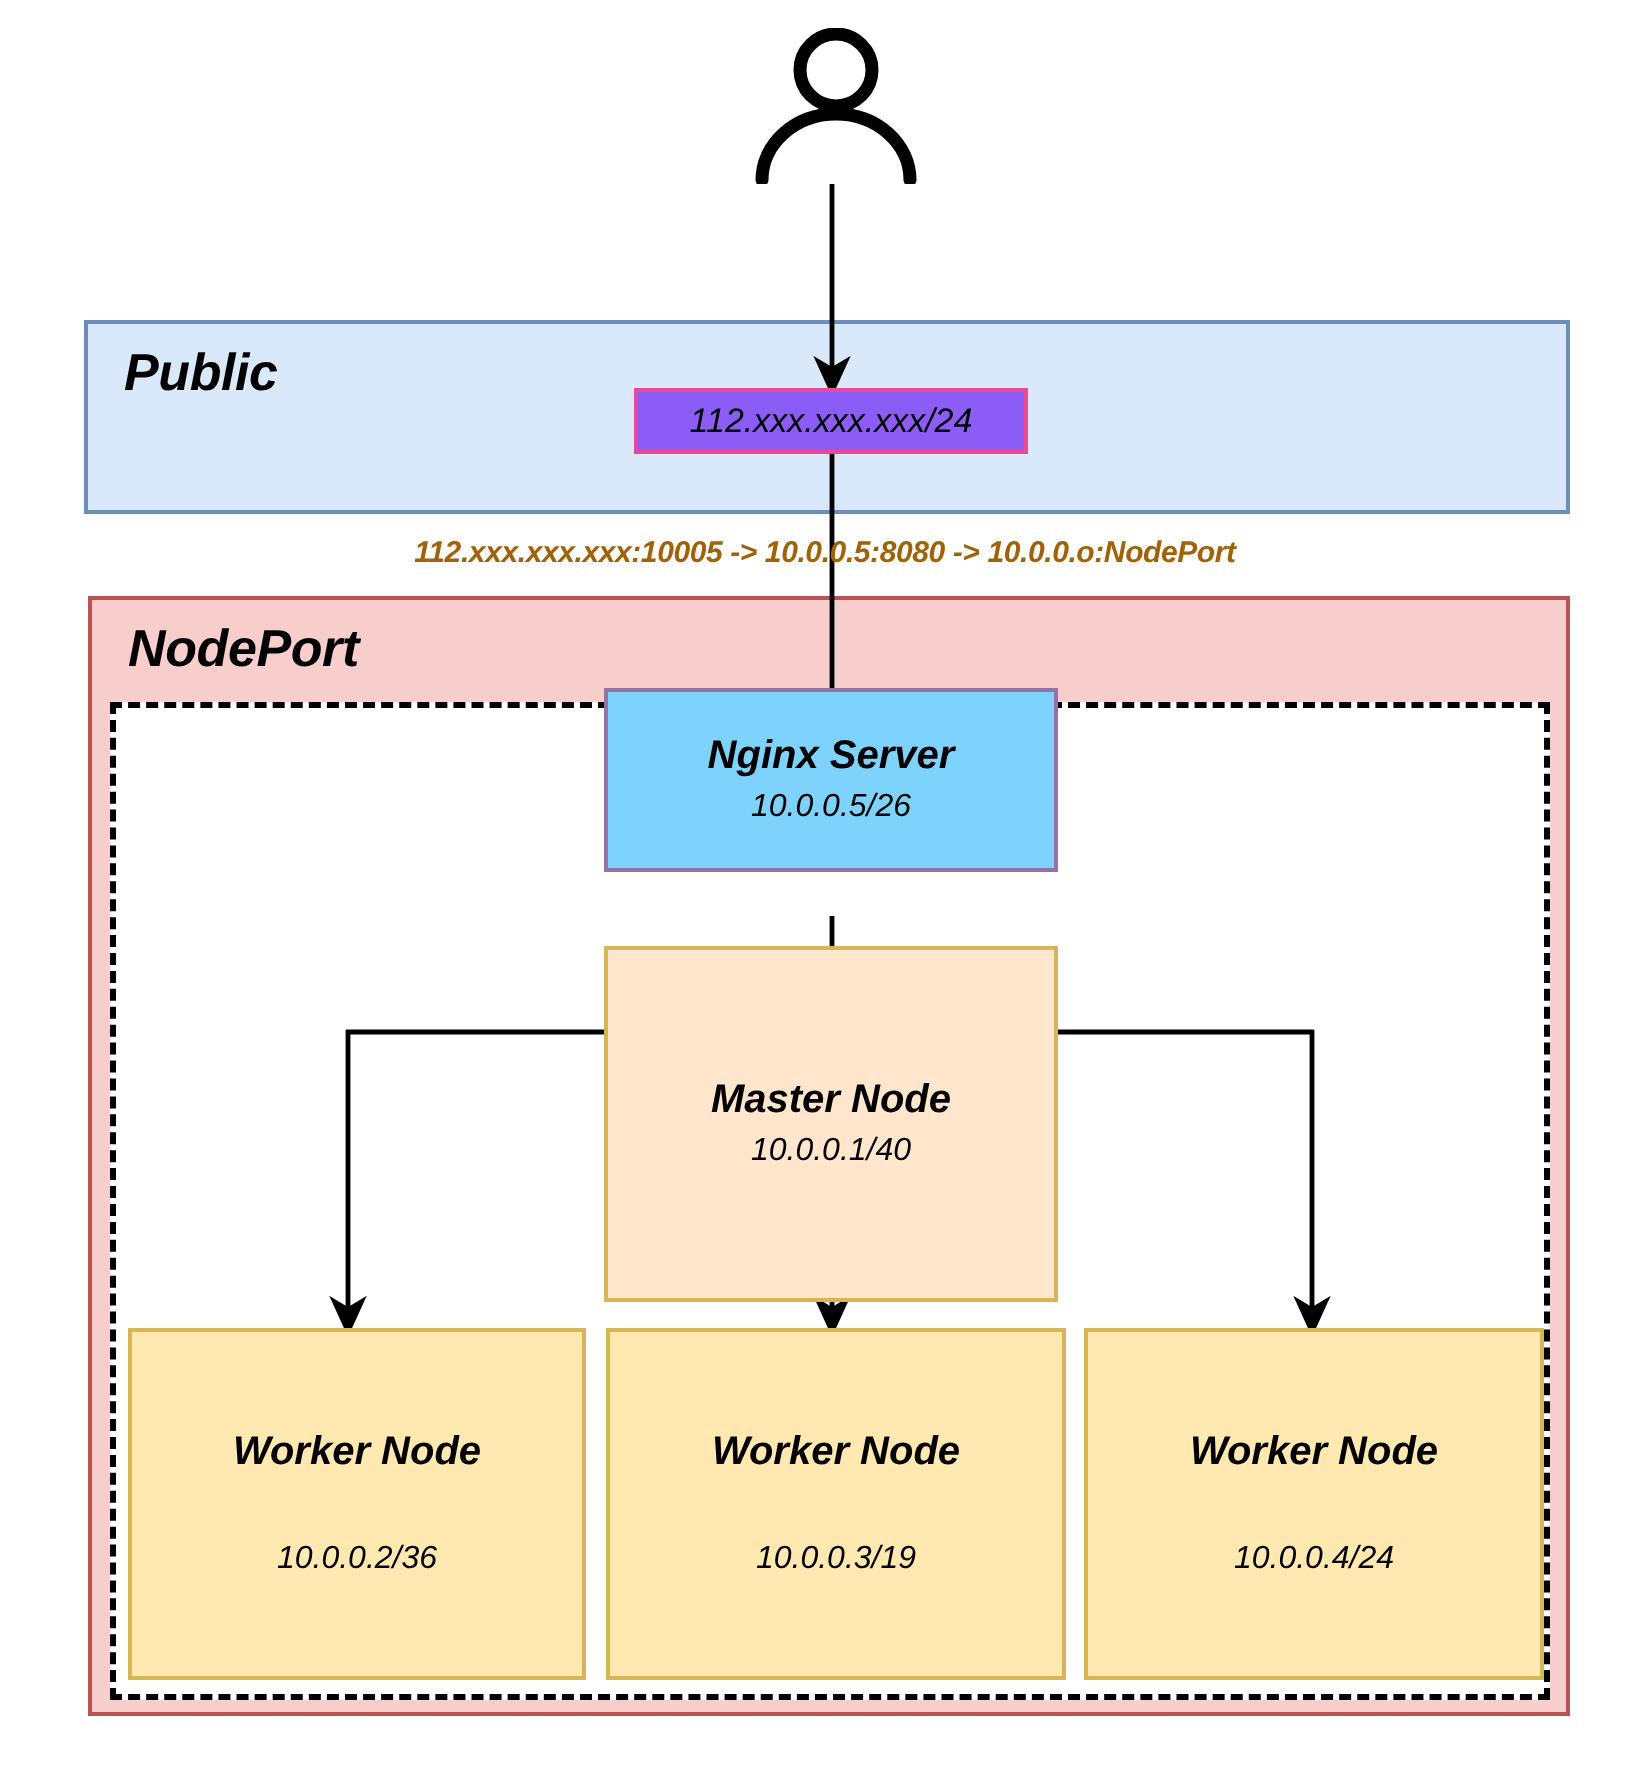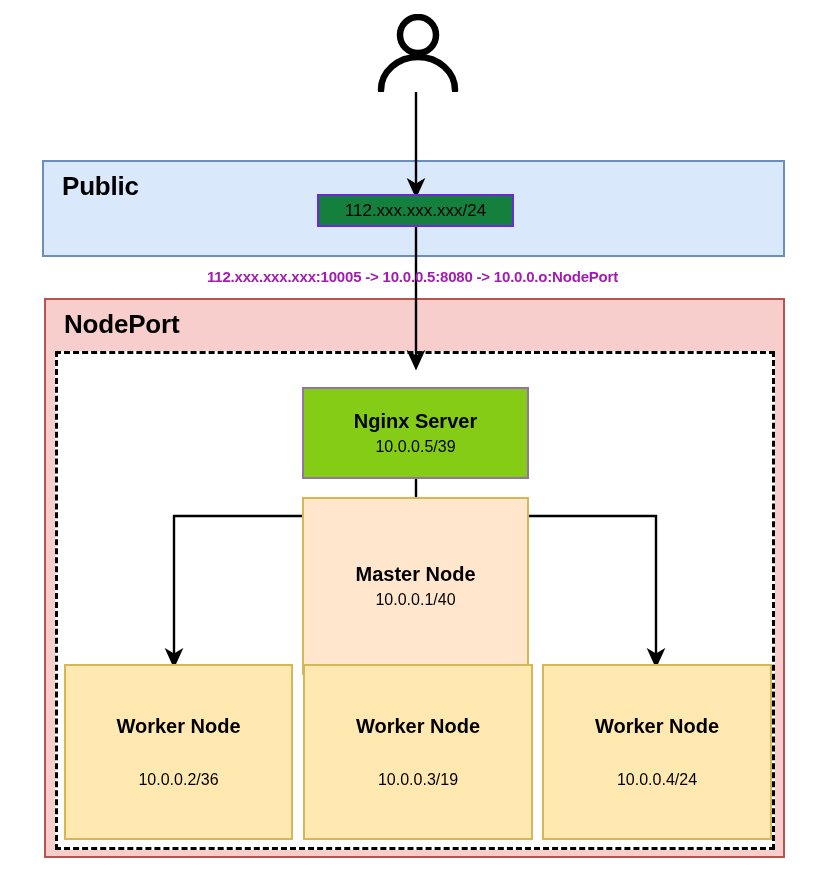"Public" #canvas { font-style: none -> italic }
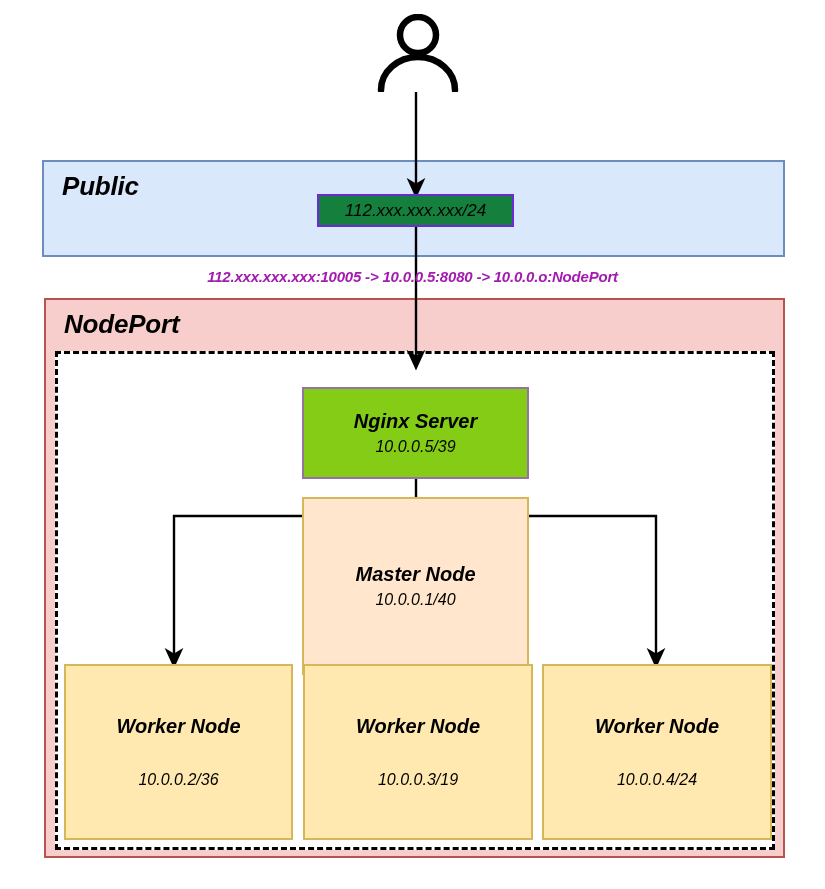"112.xxx.xxx.xxx/24" .ip-box { background: #15803d -> #8b5cf6; border: 2px solid #6d28d9 -> 2px solid #ec4899 }
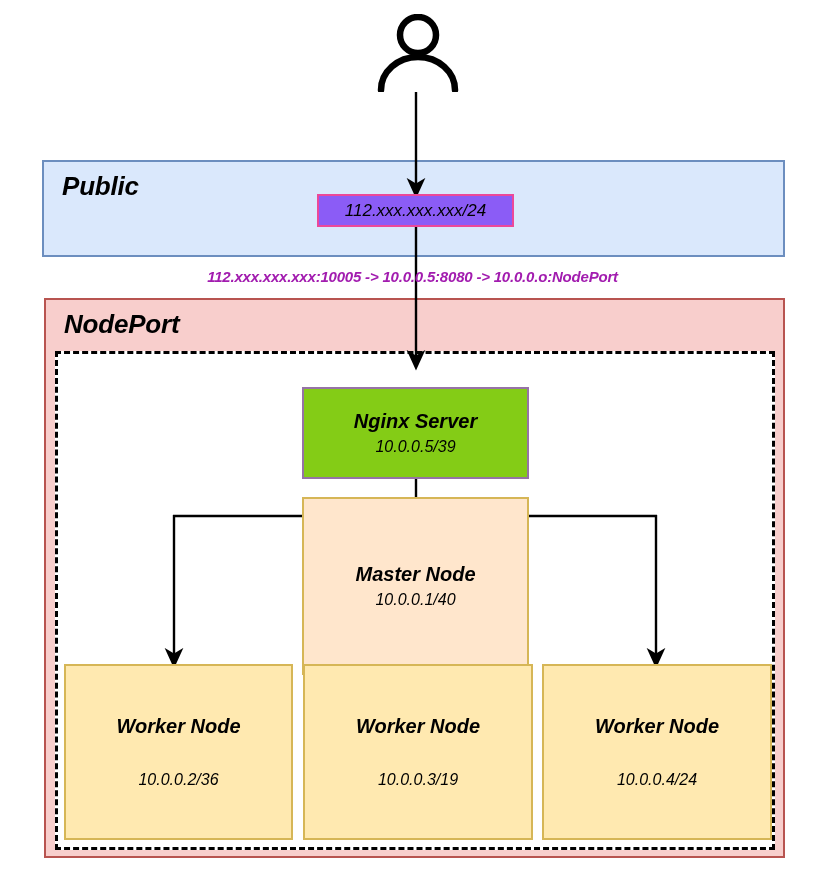"112.xxx.xxx.xxx:10005 -> 10.0.0.5:8080" .flow-label { color: #a21caf -> #a16207 }
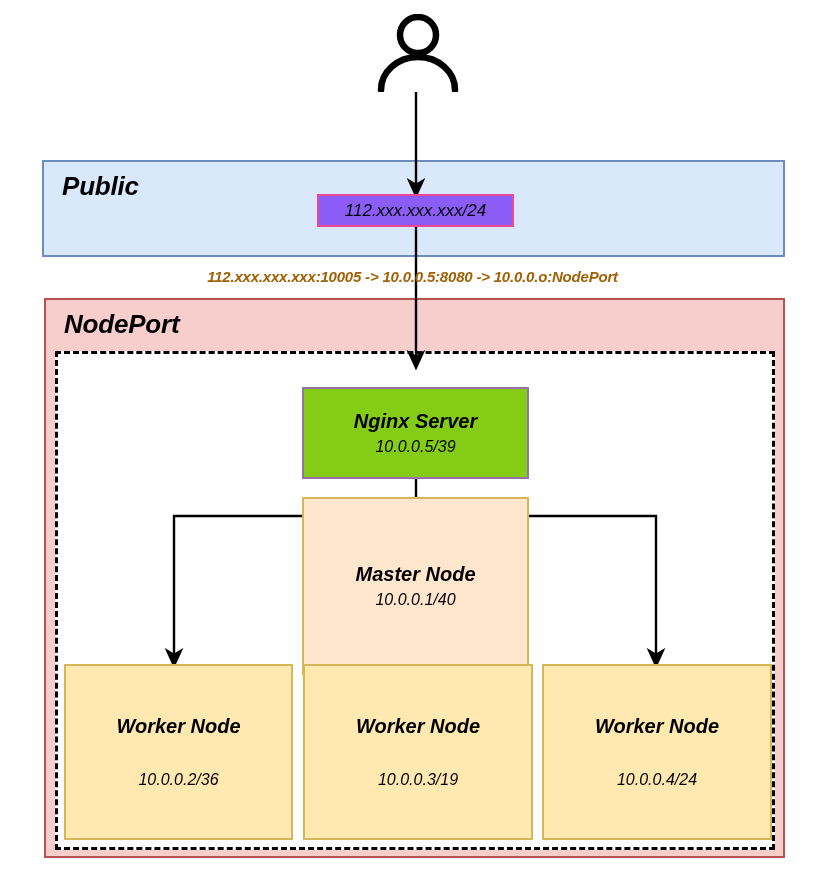"Nginx Server" .node-nginx { background: #84cc16 -> #7dd3fc; top: 387px -> 344px }
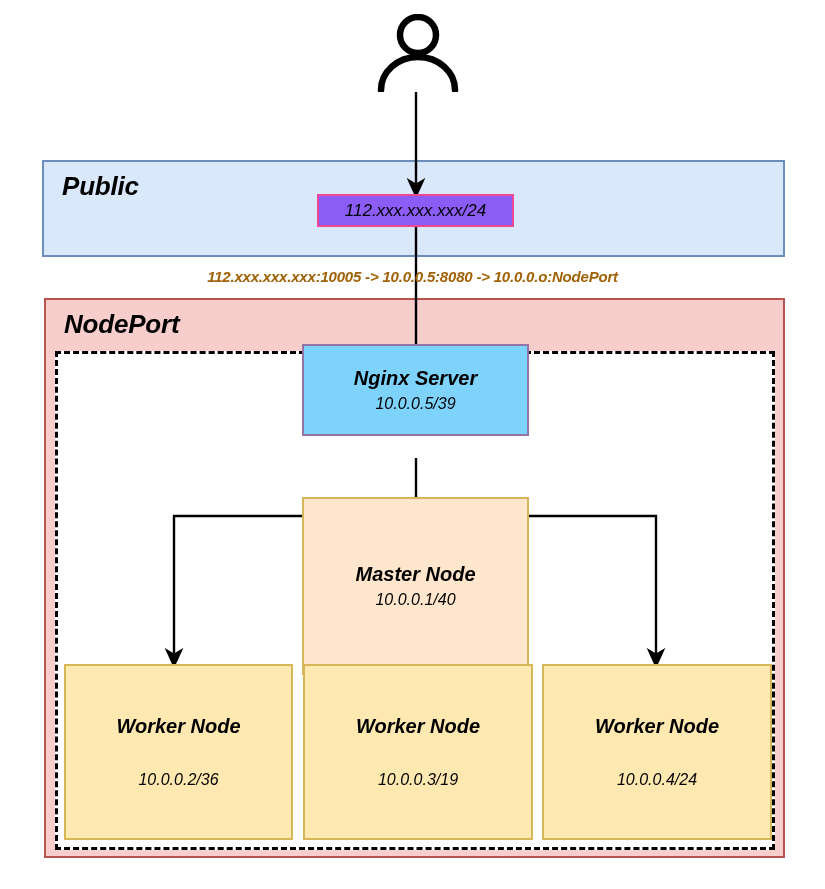"10.0.0.5/39" div.subtitle { text: 10.0.0.5/39 -> 10.0.0.5/26 }
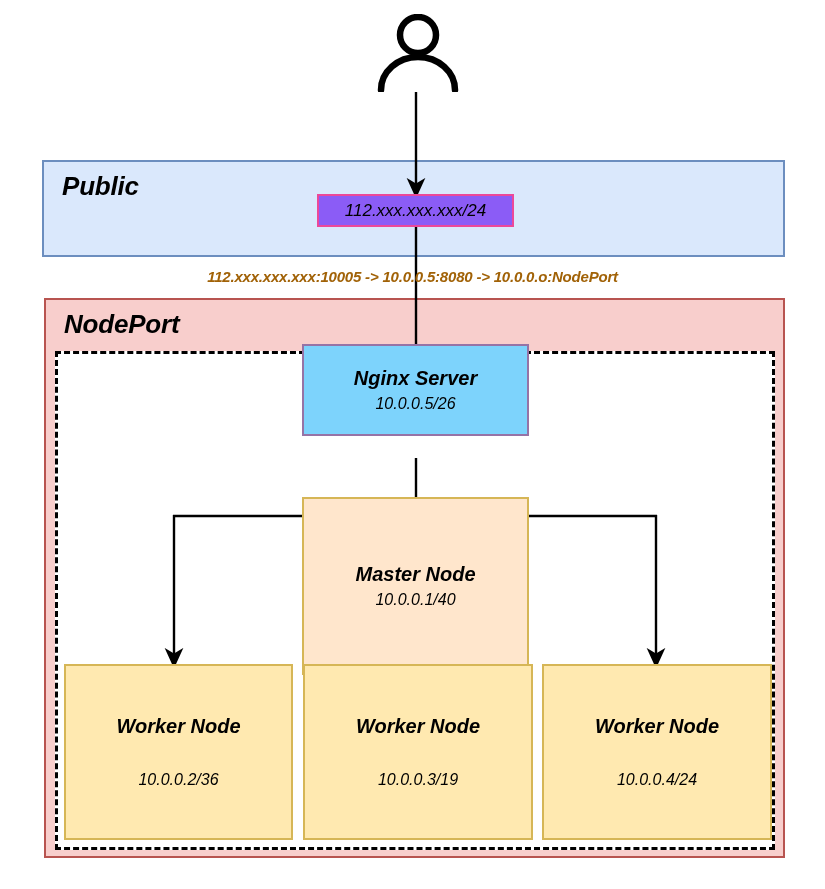"Master Node" .node-master { margin-top: 24px -> none }
